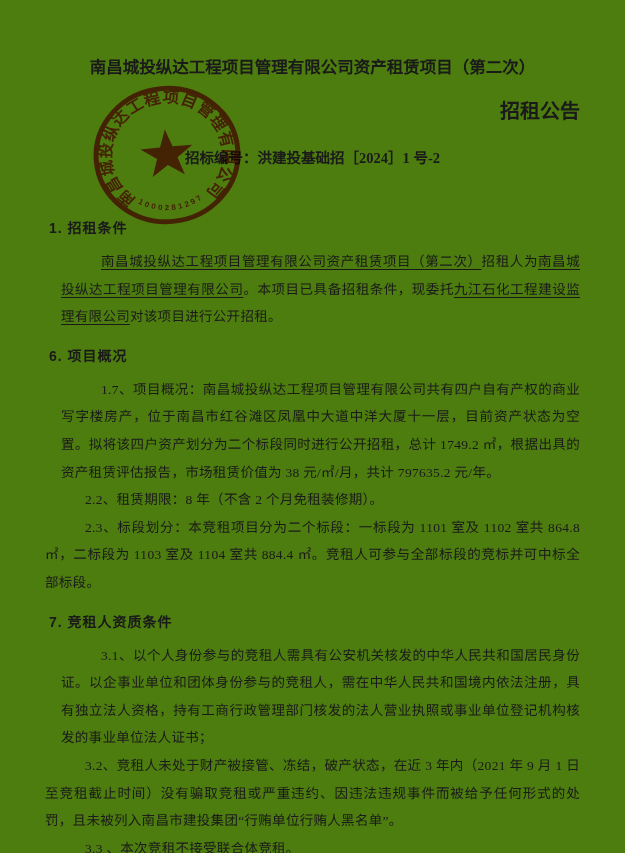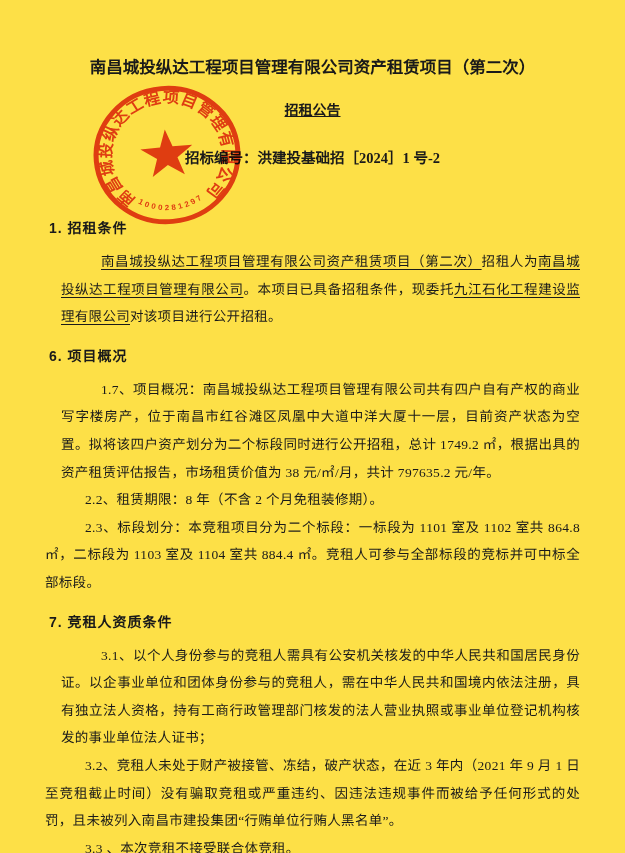"南昌城投纵达工程项目管理有限公司资产租赁项目（第二次）" .page { background: #fde047 -> #4d7c0f }
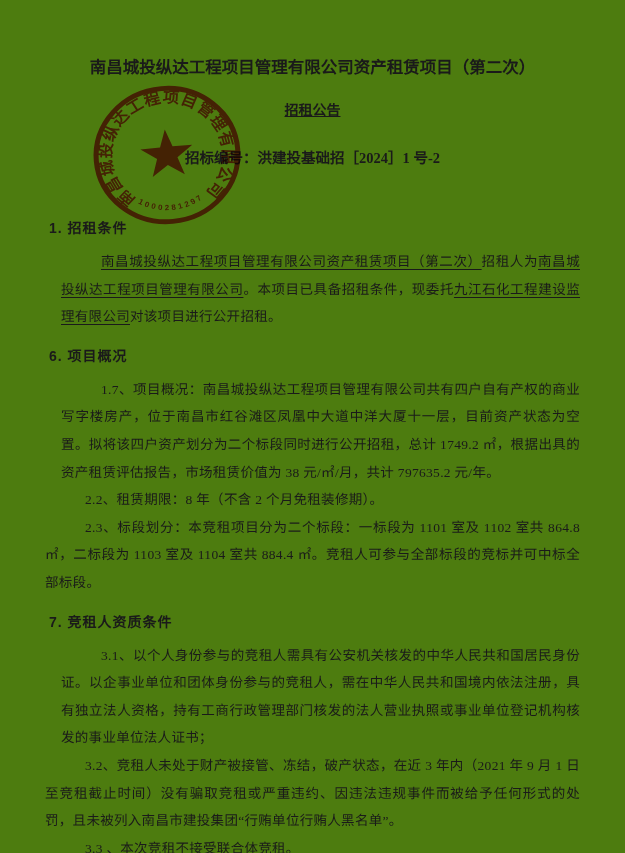"招租公告" .doc-subtitle { font-size: 14px -> 20px; text-align: center -> right; text-decoration: underline -> none }
